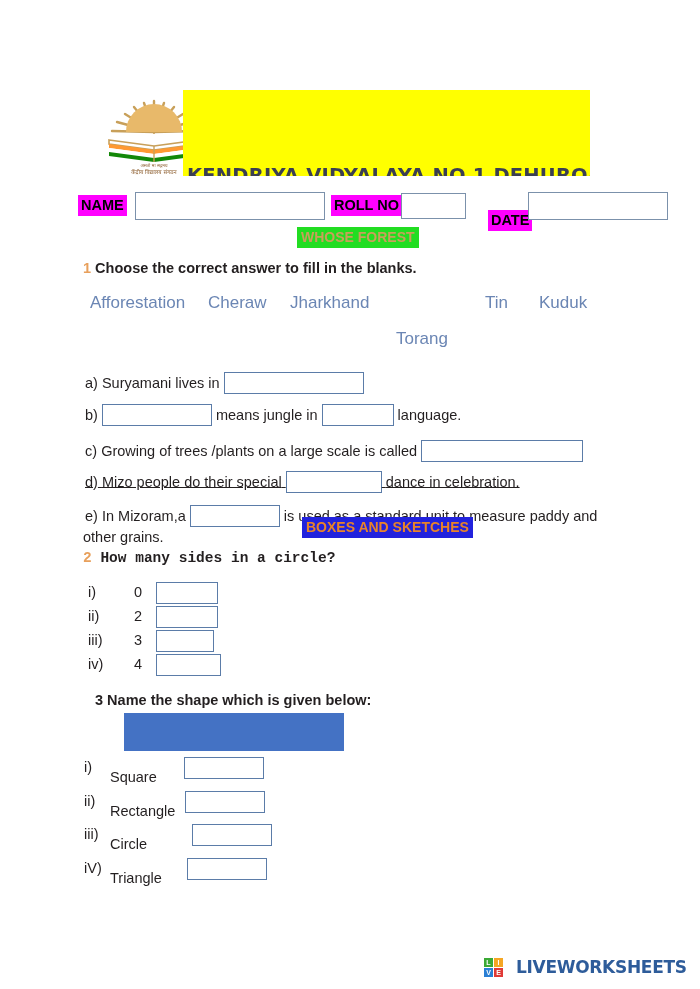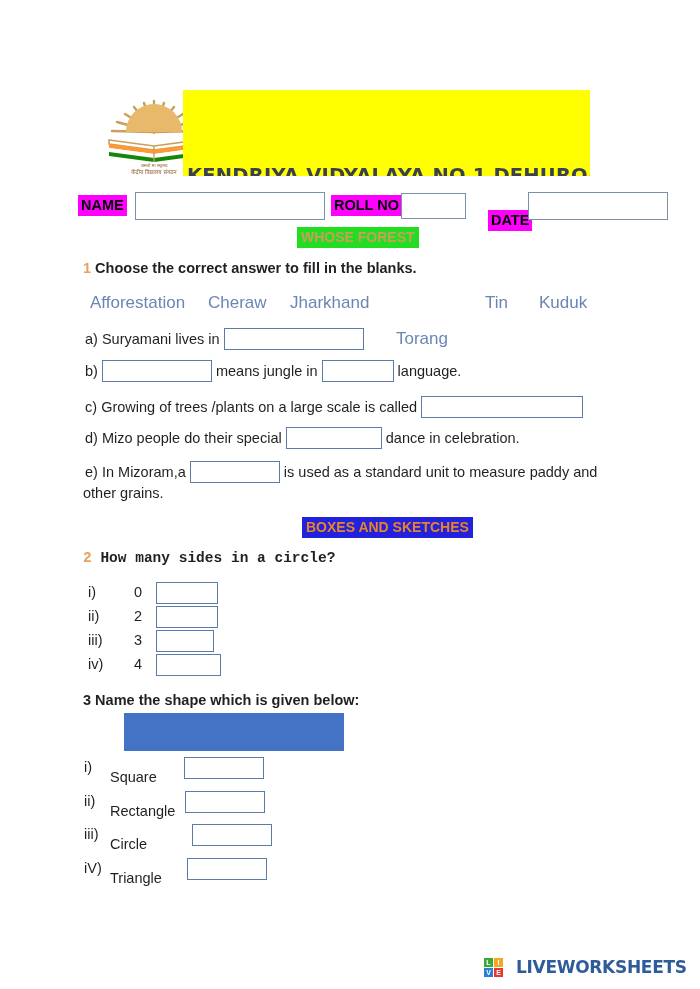"a) Suryamani lives in" .blankrow { margin-top: none -> 44px }
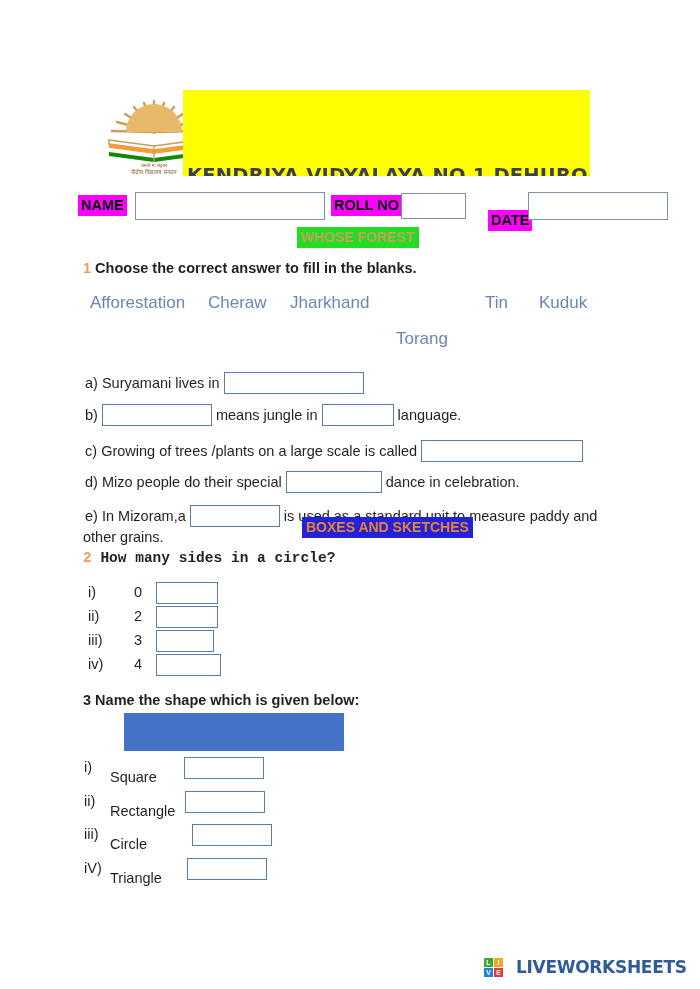"d) Mizo people do their" .rd { text-decoration: none -> underline }
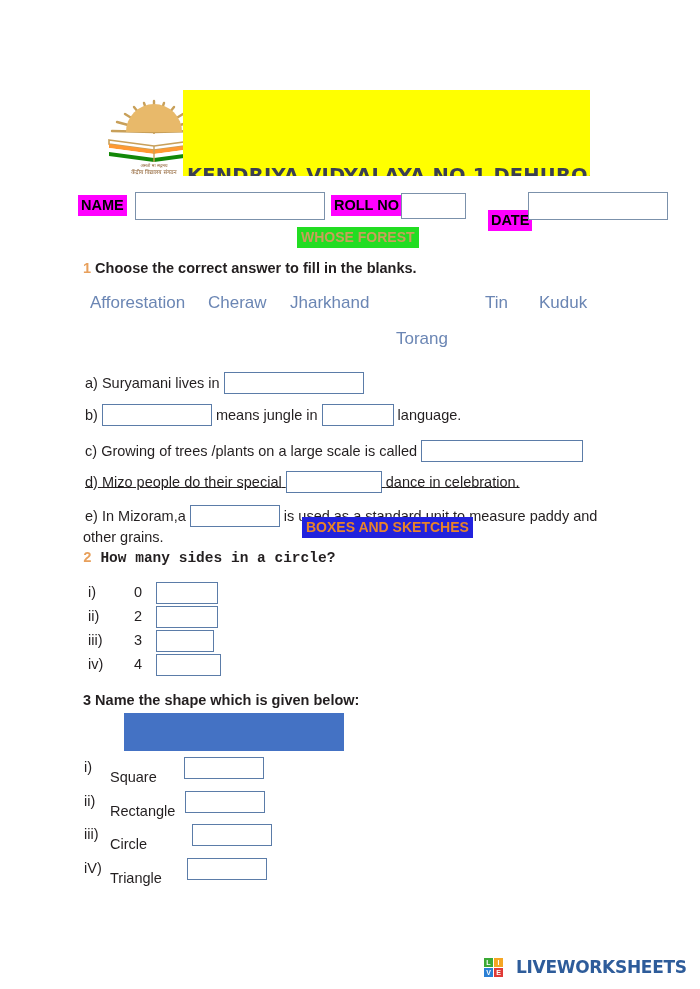"3 Name the shape which" .q3 { left: 83px -> 95px }
